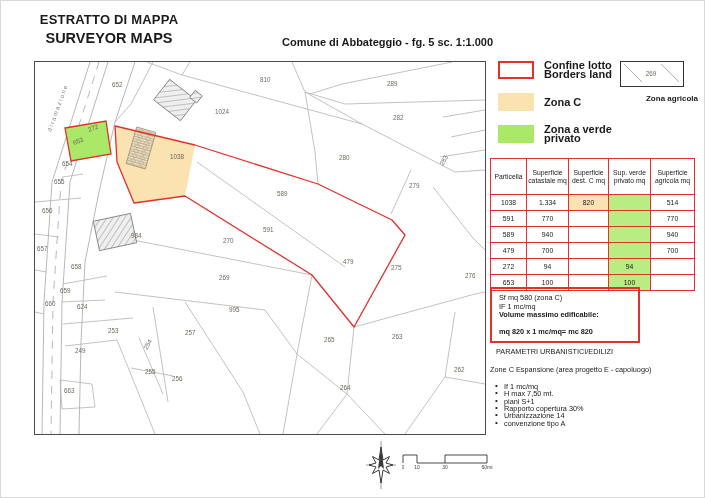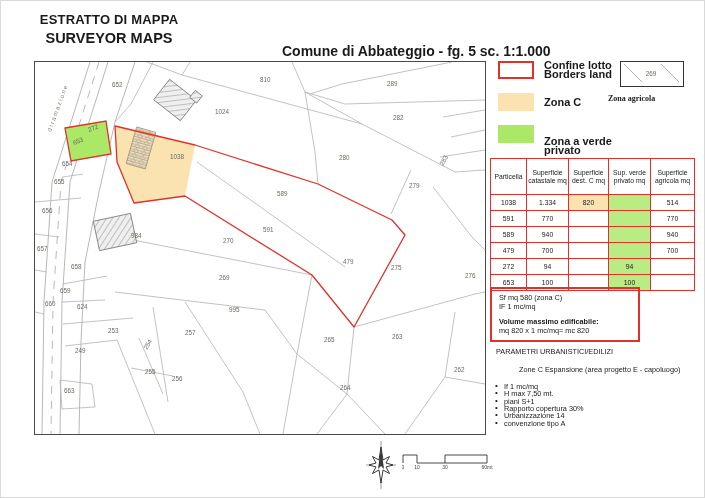"Comune di Abbateggio - fg." .subtitle { font-size: 14px -> 11px; margin-top: 7px -> none }
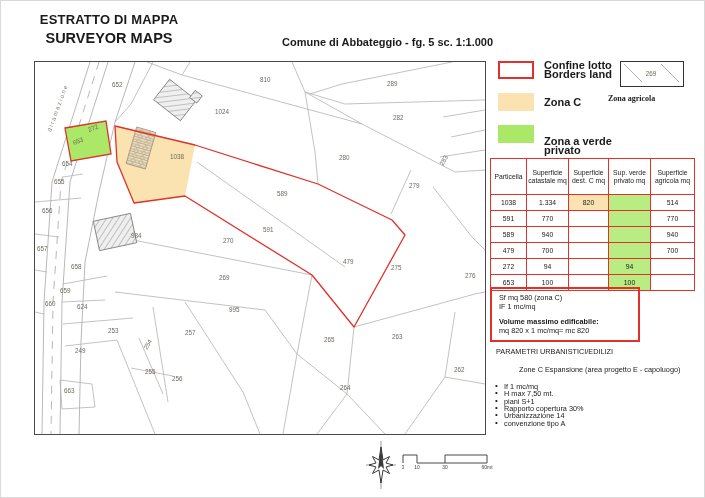"Zona agricola" #agricola-label { font-family: Liberation Serif, serif -> none; text-align: left -> right }
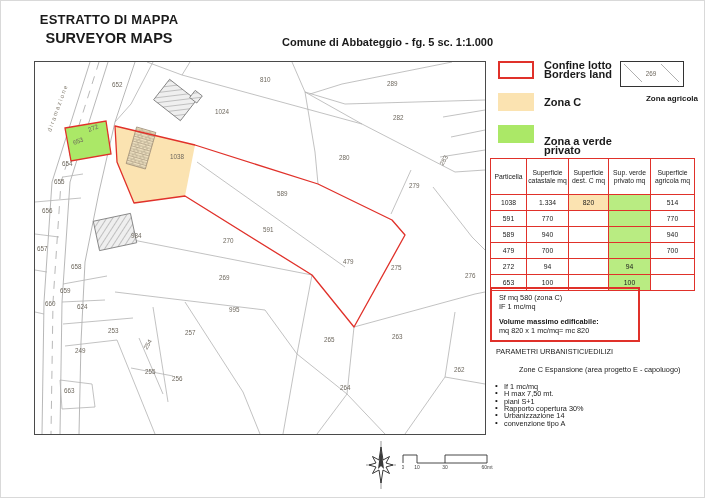"Zona a verde" .ll-verde { top: 136px -> 124px }
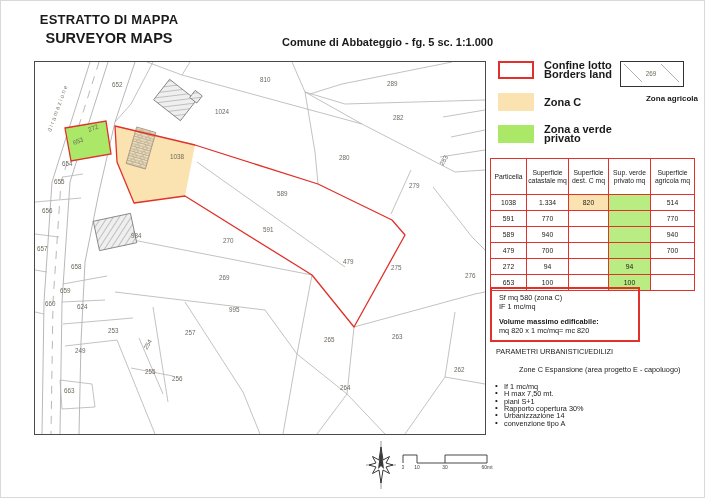"Volume massimo edificabile:" .vb-bold { margin-top: 7px -> none }
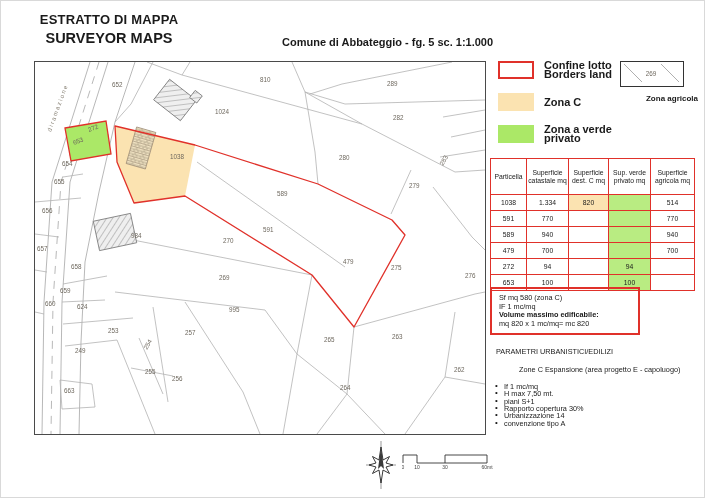"mq 820 x 1 mc/mq=" .vb-bold2 { font-weight: normal -> bold; margin-top: none -> 8px }
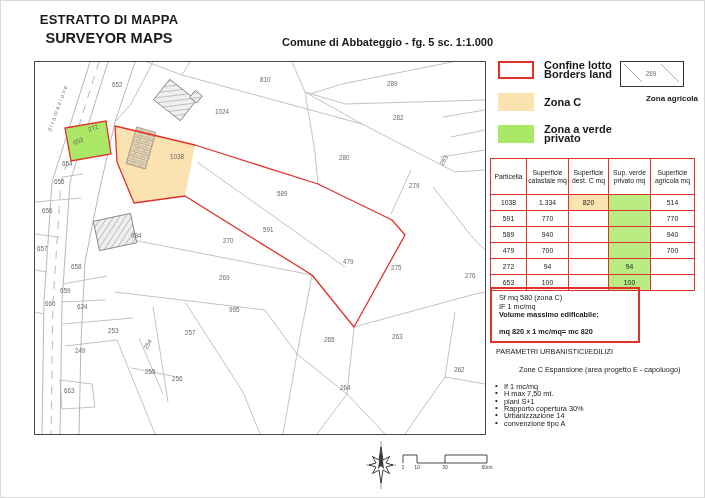"Zone C Espansione (area progetto" #parametri .p-zone { margin-left: 29px -> none }
